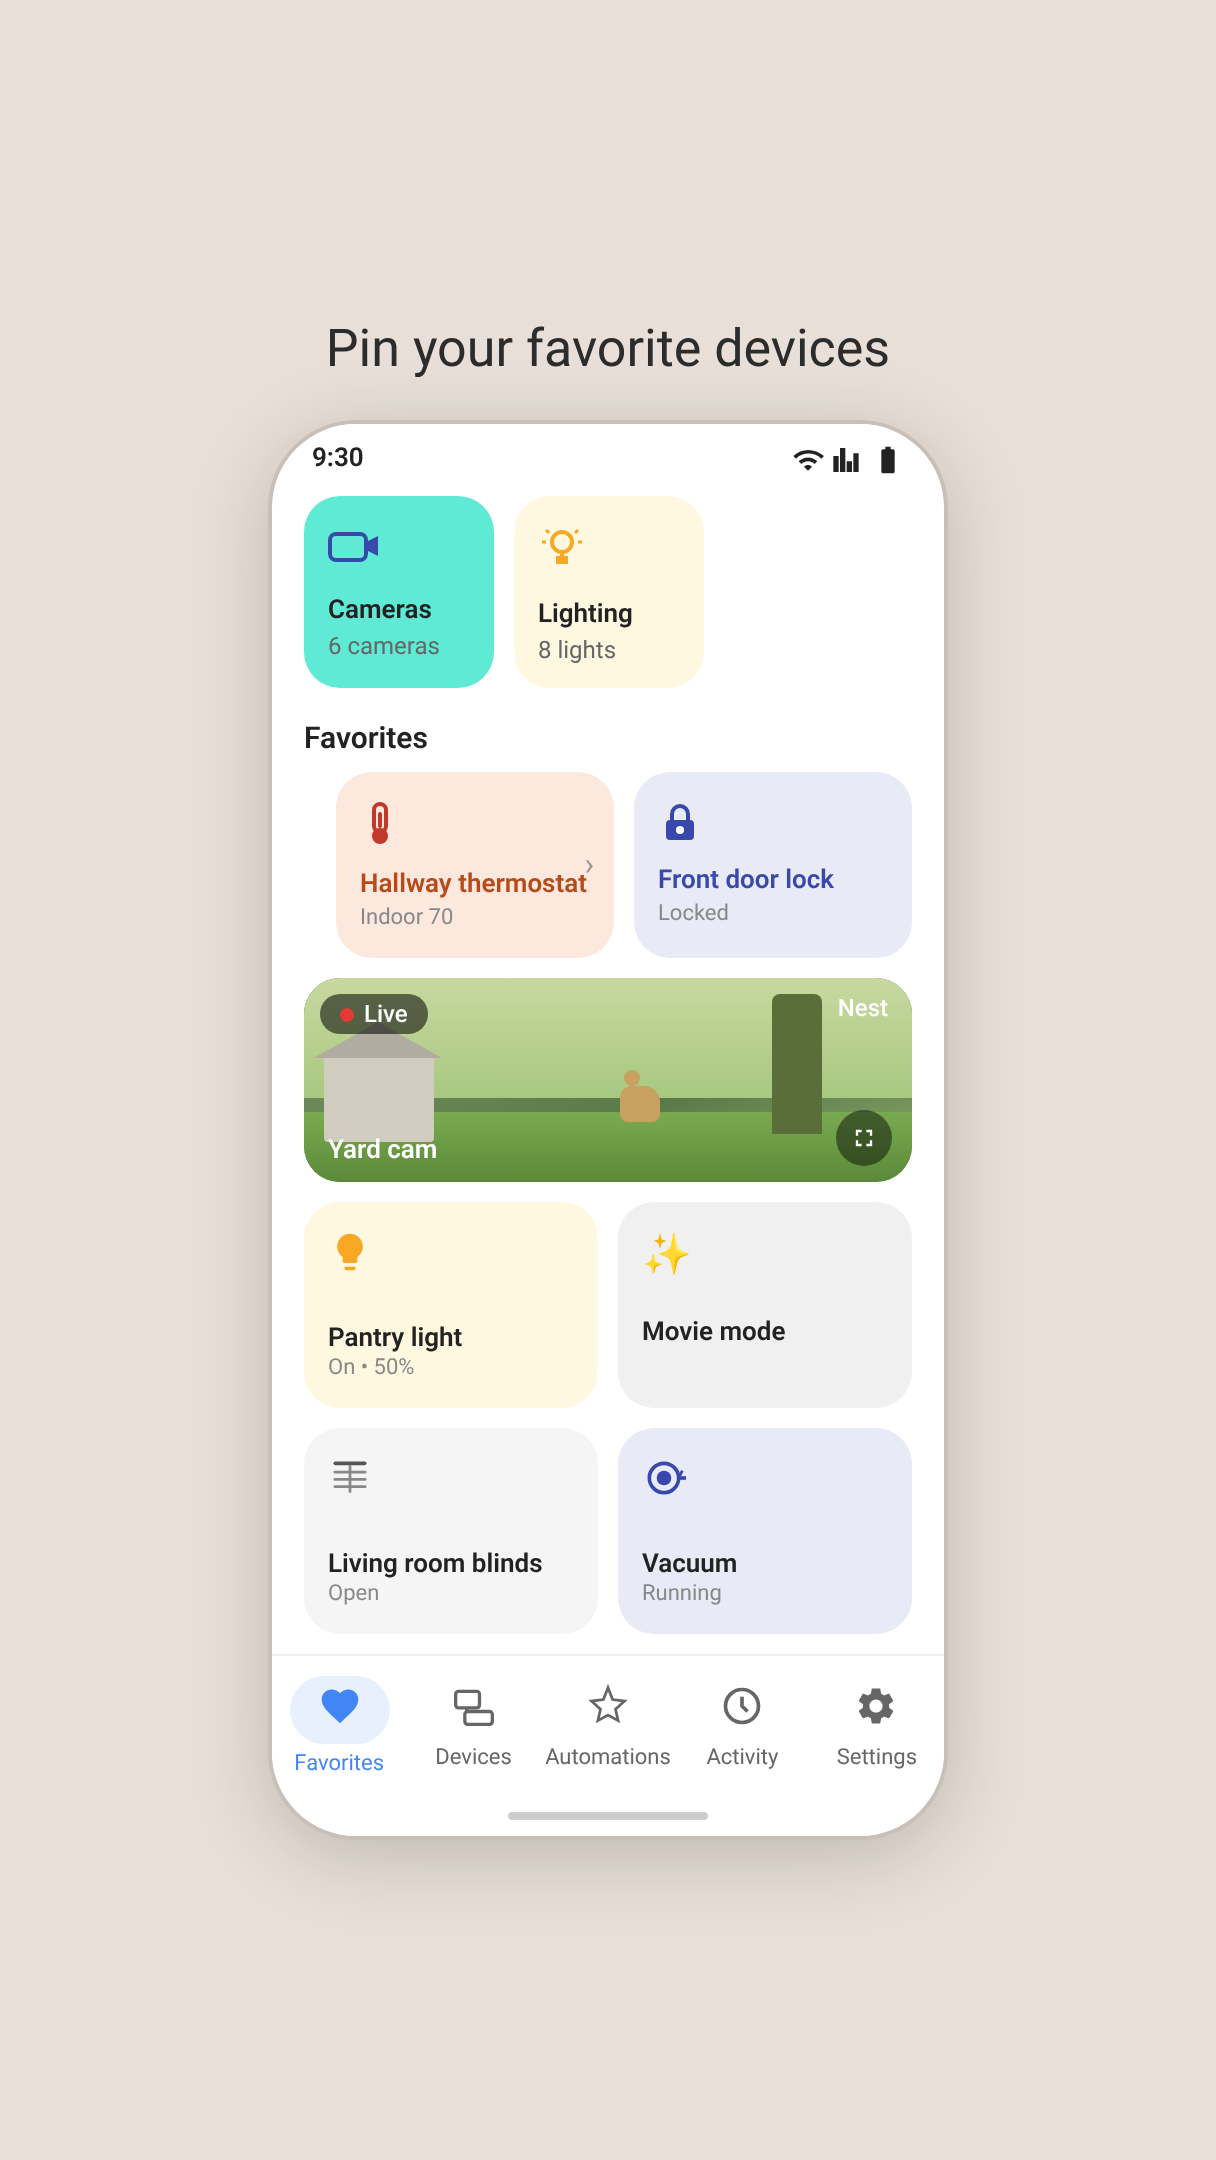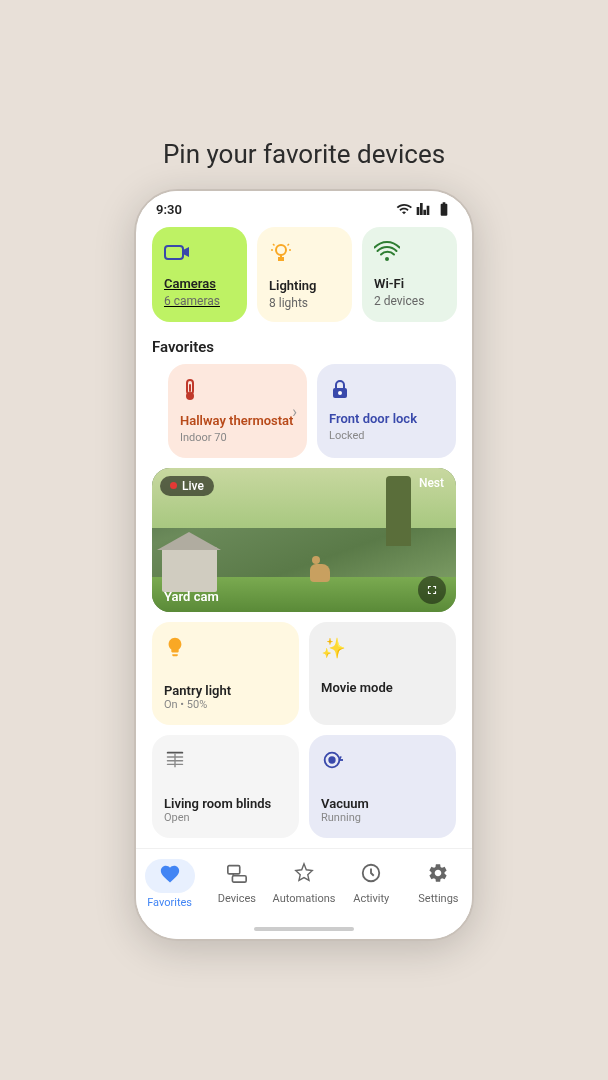"Cameras" .device-card.cameras { background: #bef264 -> #5eead4; text-decoration: underline -> none }
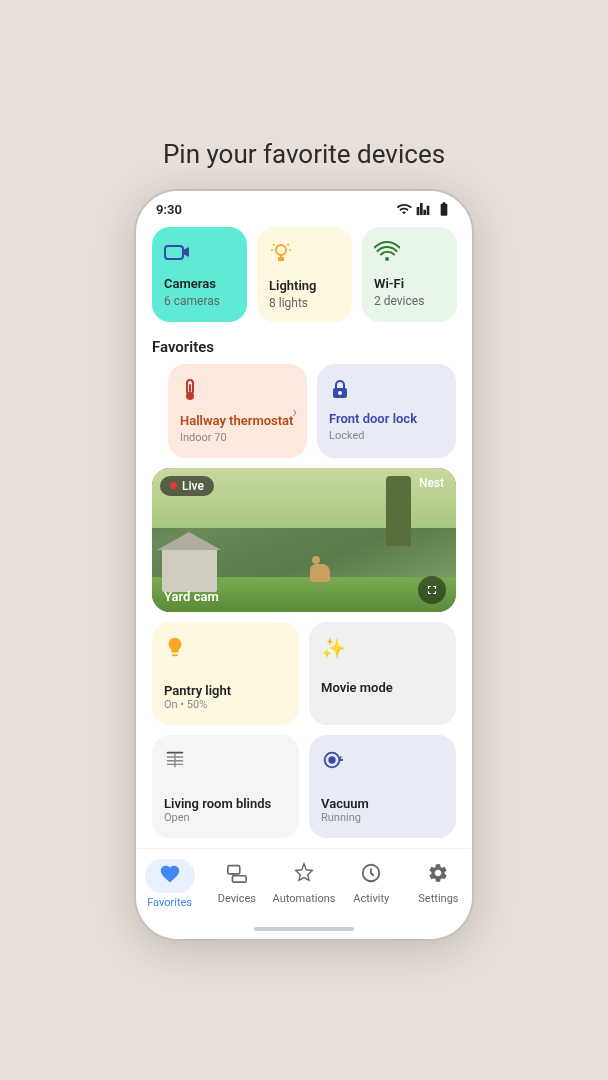"Wi-Fi" div.device-card { html: <div> <div> <svg> <path></path> <path></path> <path></path> <path></path> </svg> </div> <div>Wi-Fi</div> <div>2 devices</div> </div> -> none }
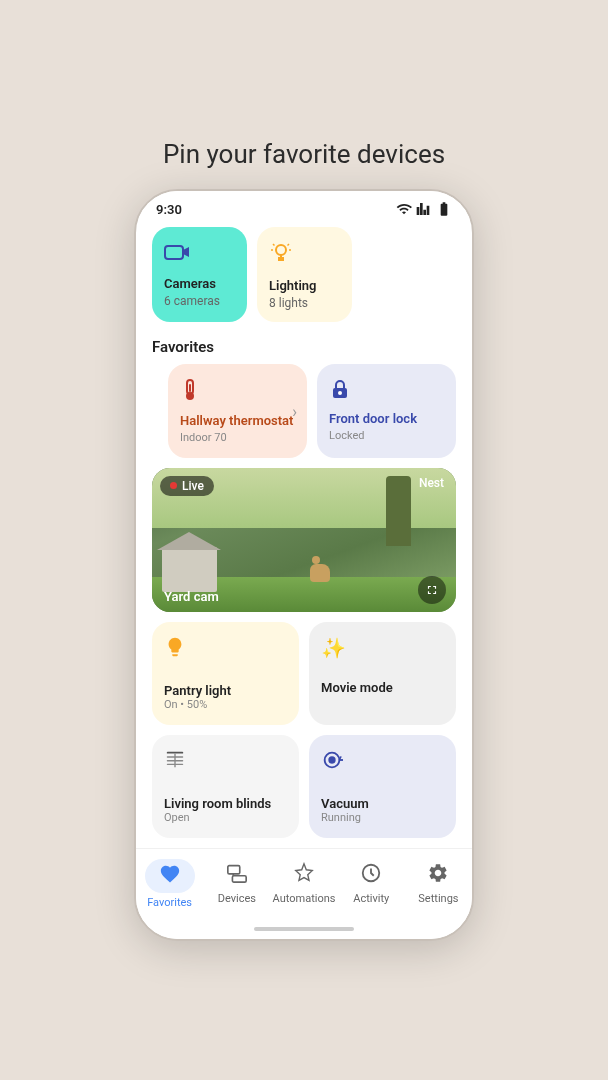"Live" .camera-feed { height: 144px -> 102px }
